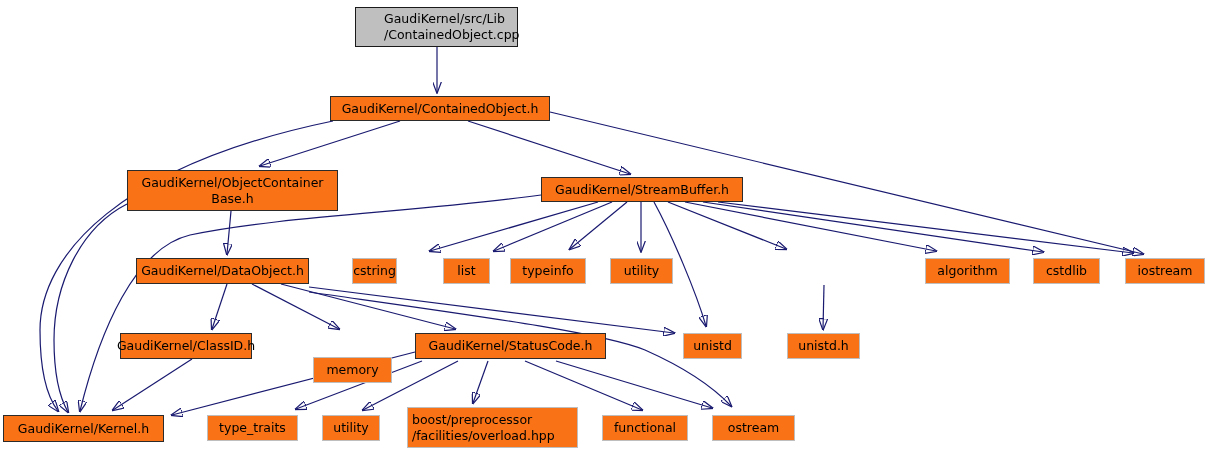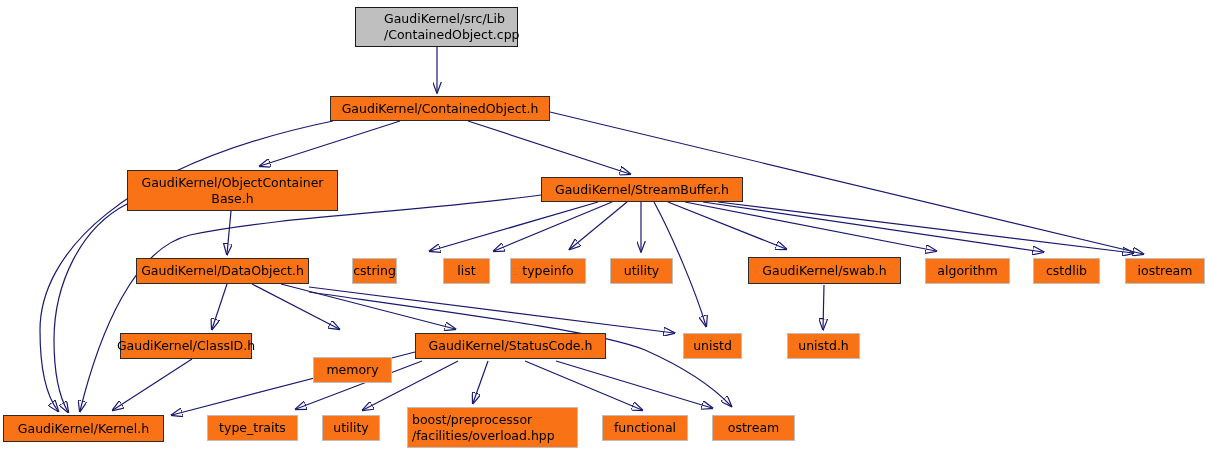"GaudiKernel/swab.h" div.node { html: <div>GaudiKernel/swab.h</div> -> none }
